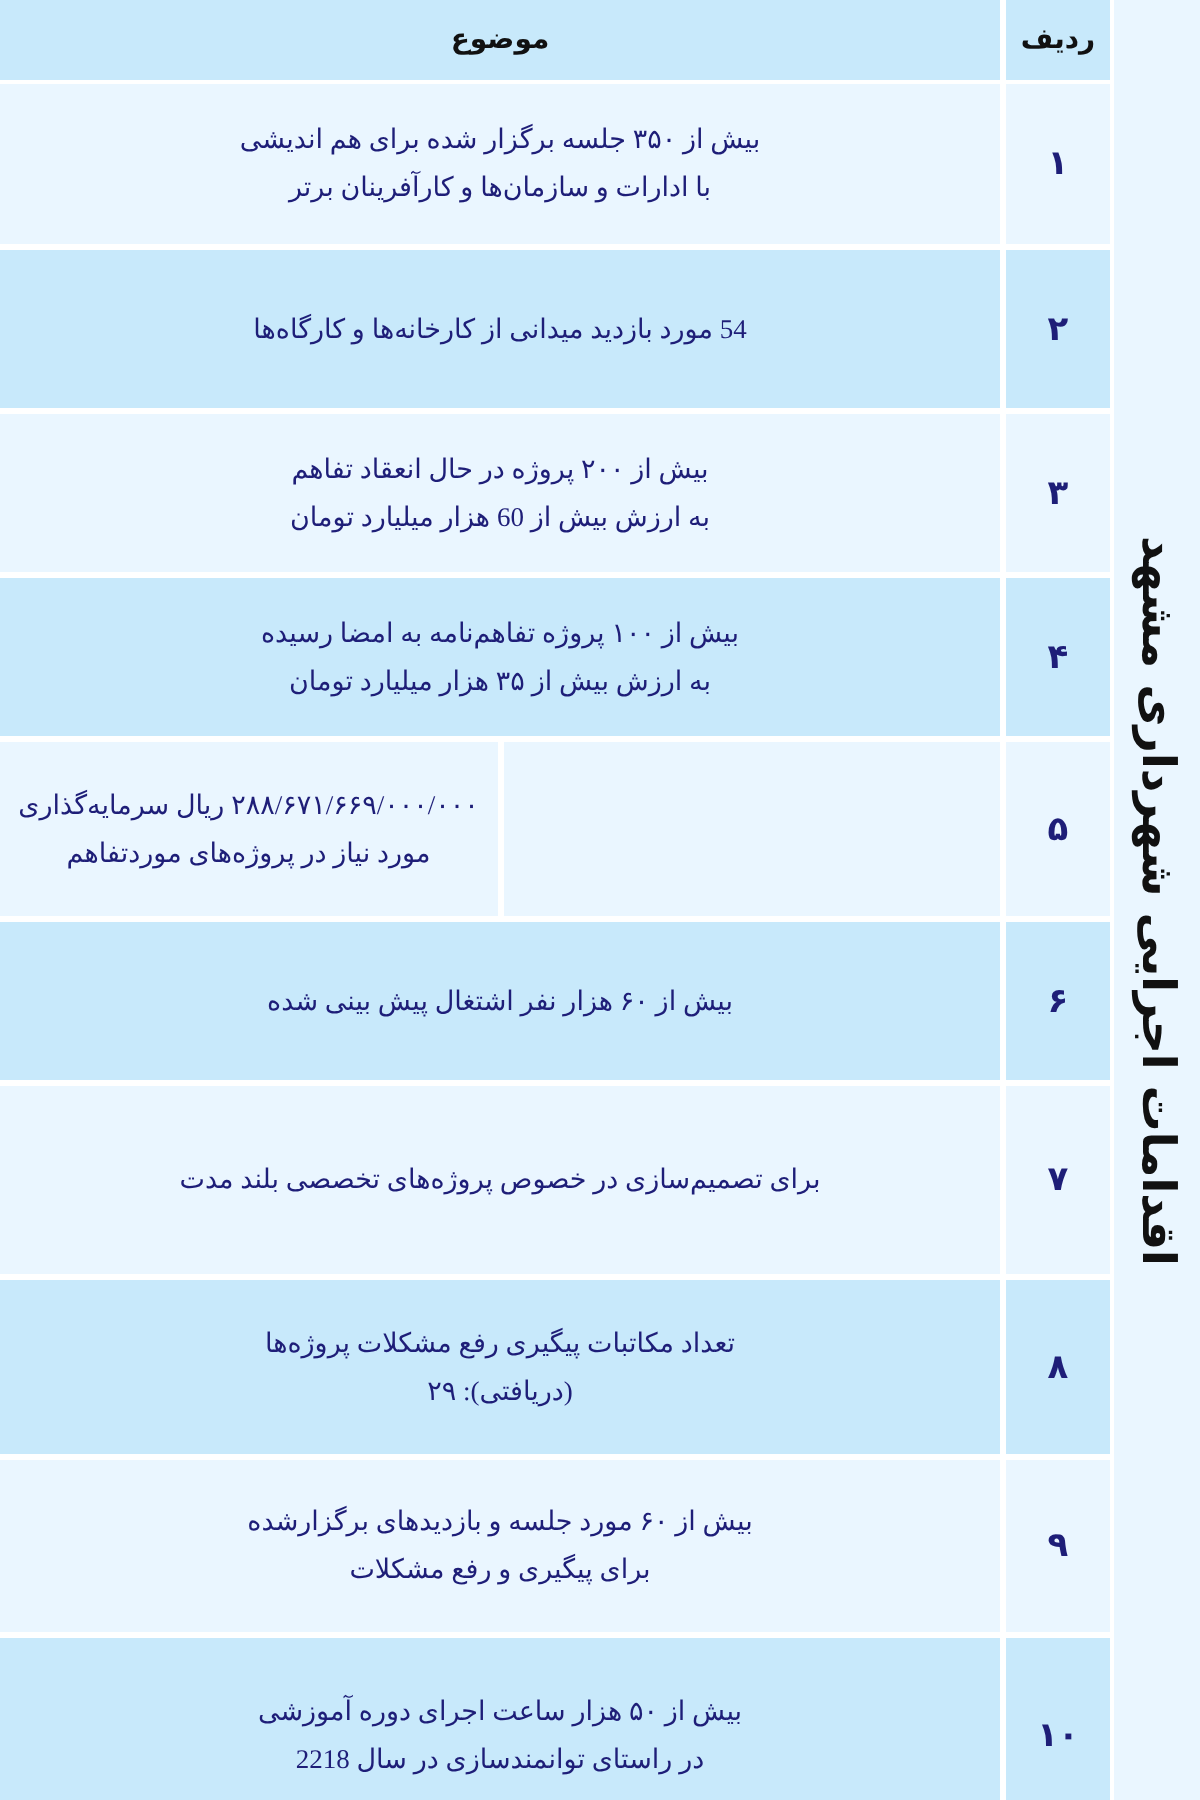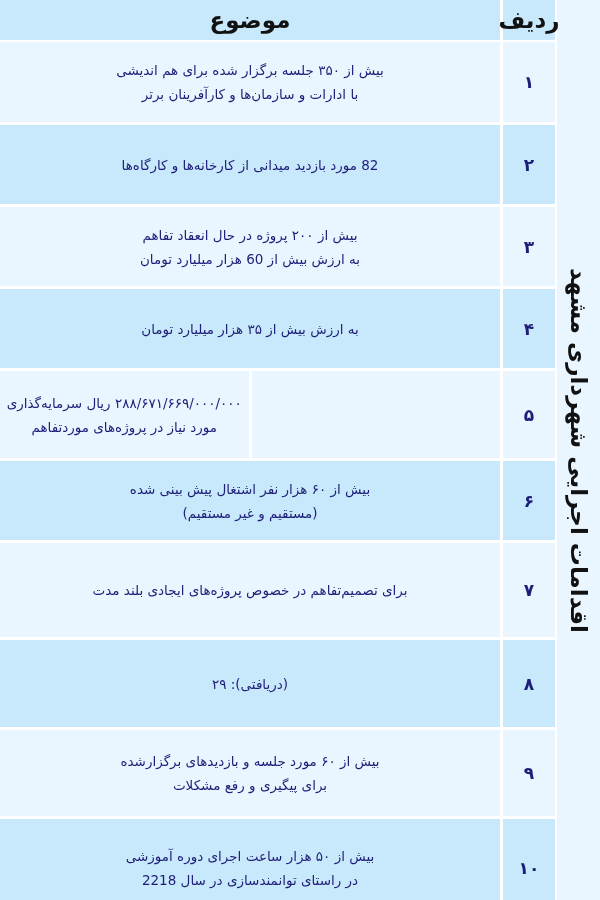"موضوع" .header .cell-num, .header .sub { font-size: 23px -> 14px }
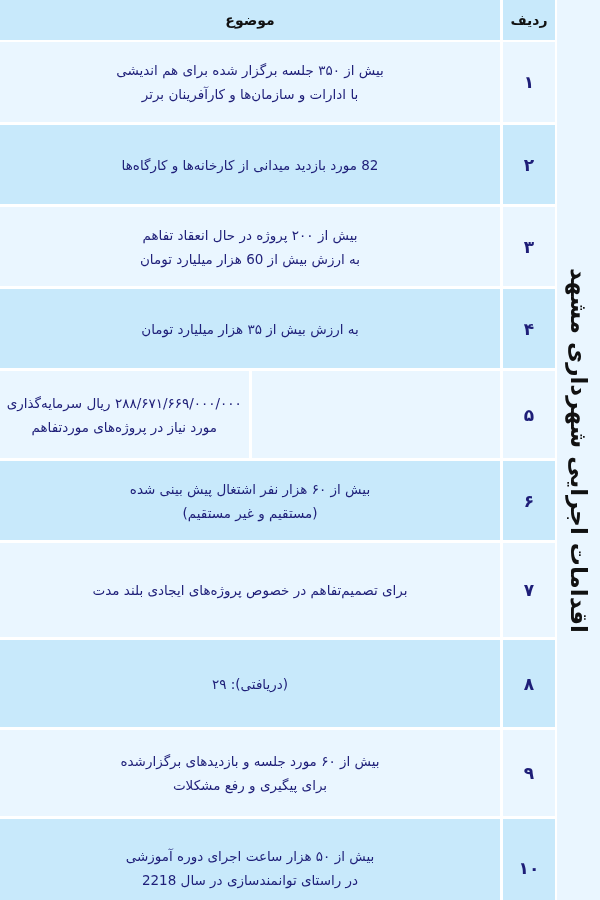"بیش از ۳۵۰ جلسه برگزار" .line { font-family: none -> Liberation Serif, serif }
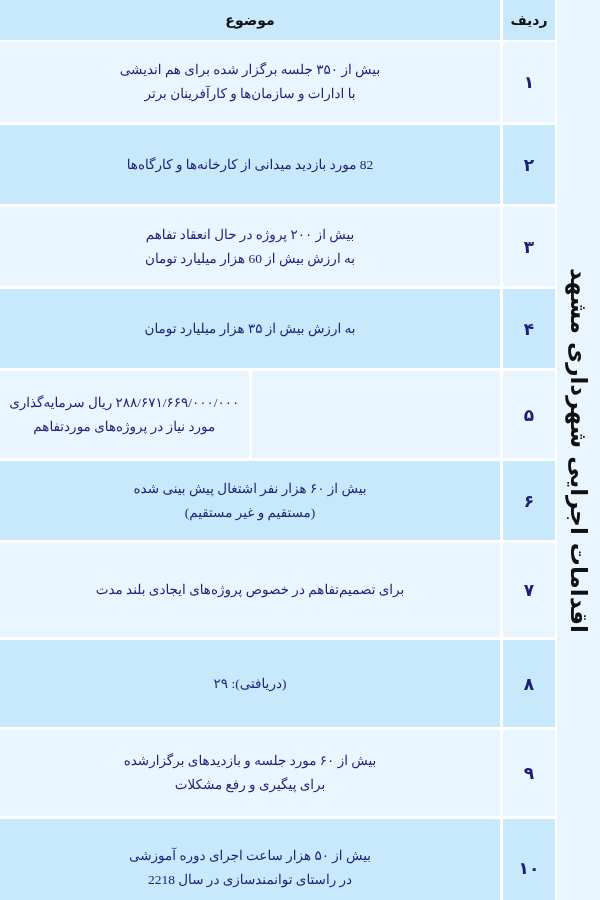"82 مورد بازدید میدانی از" span.line { text: 82 -> 54 }
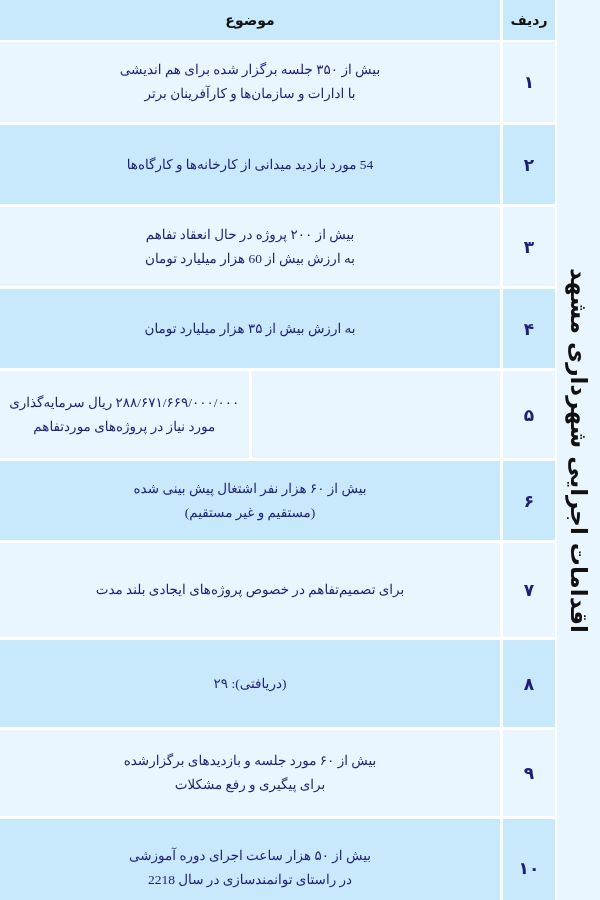"بیش از ۱۰۰ پروژه تفاهم‌نامه" span.line { html: none -> <span>بیش از ۱۰۰ پروژه تفاهم‌نامه به امضا رسیده</span> }
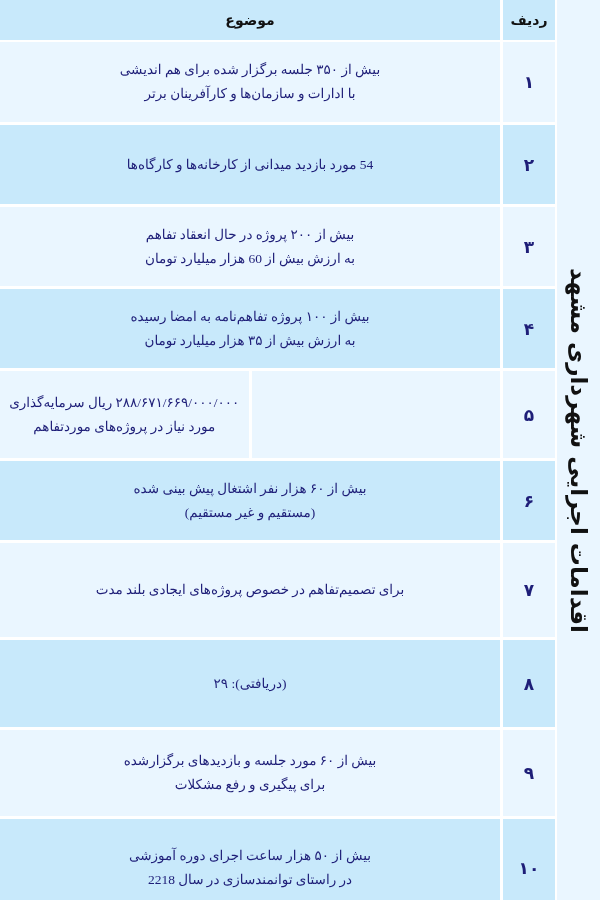"(مستقیم و غیر مستقیم)" span.line { html: <span>(مستقیم و غیر مستقیم)</span> -> none }
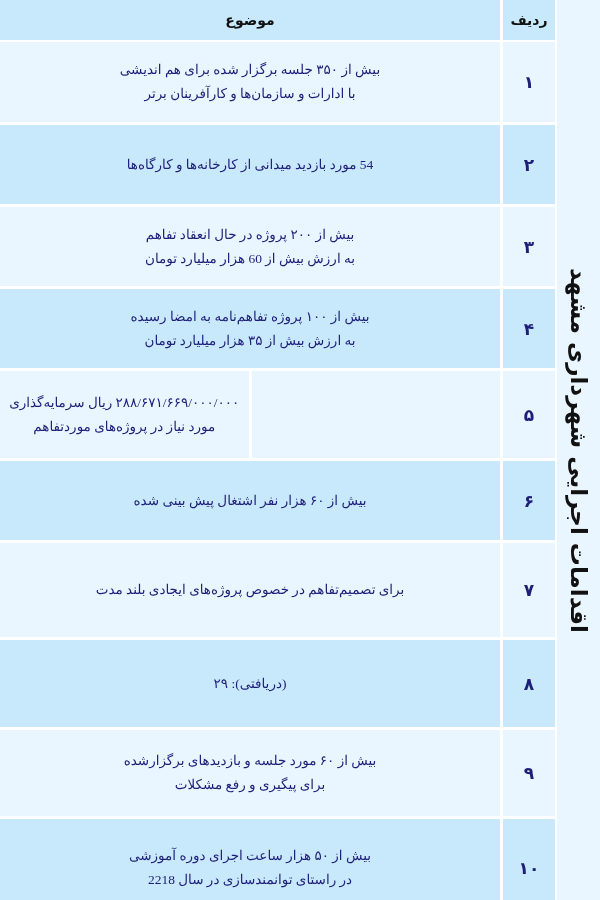"برای تصمیم‌تفاهم در خصوص پروژه‌های" span.line { text: تفاهم در خصوص پروژه‌های ایجادی -> سازی در خصوص پروژه‌های تخصصی }
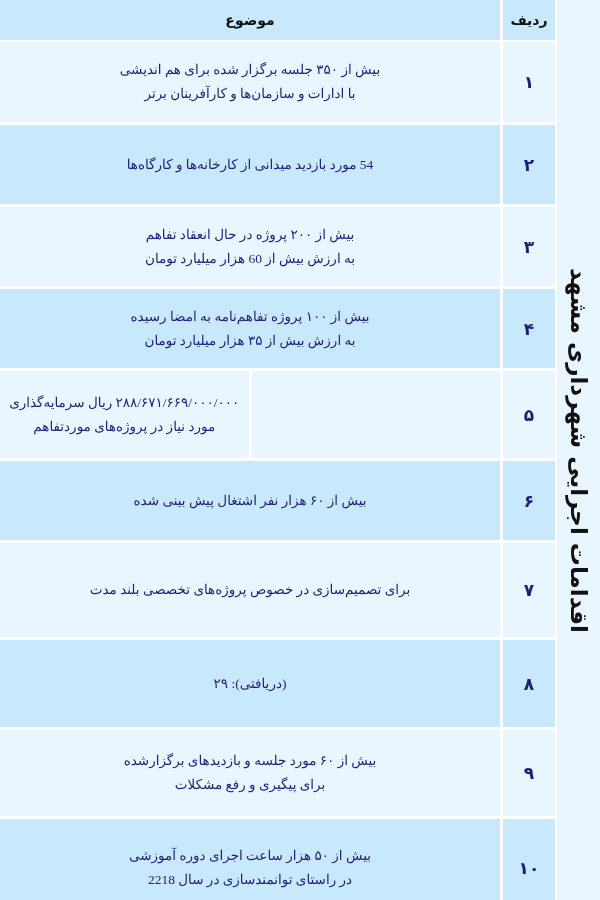"تعداد مکاتبات پیگیری رفع مشکلات" span.line { html: none -> <span>تعداد مکاتبات پیگیری رفع مشکلات پروژه‌ها</span> }
